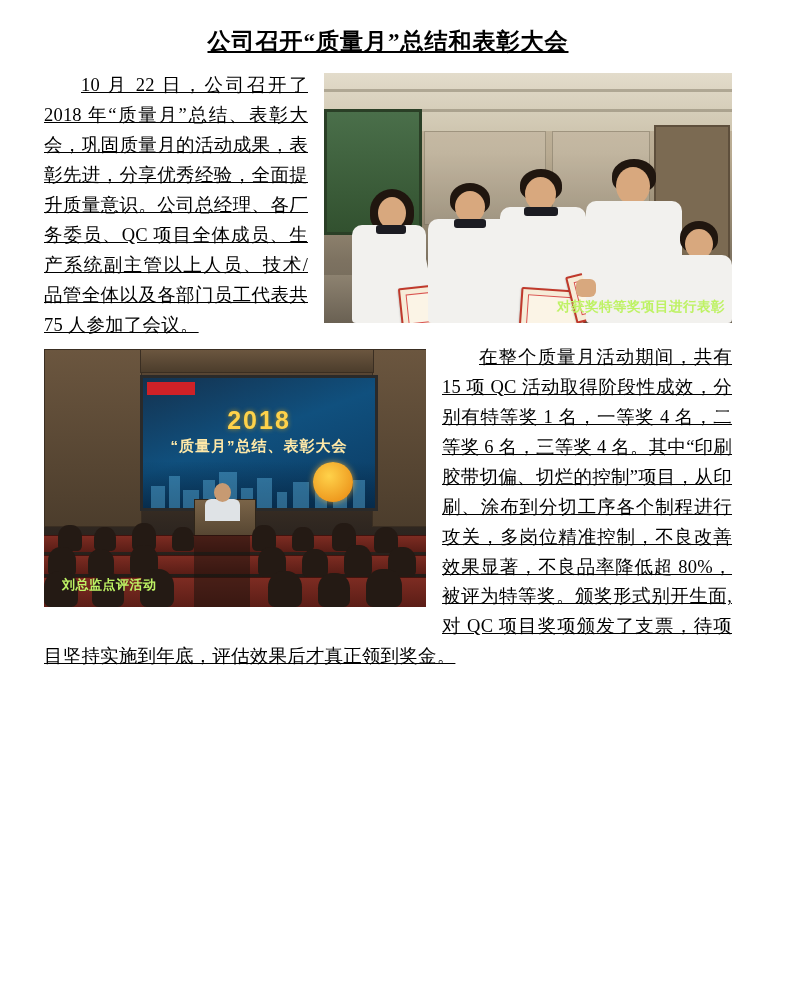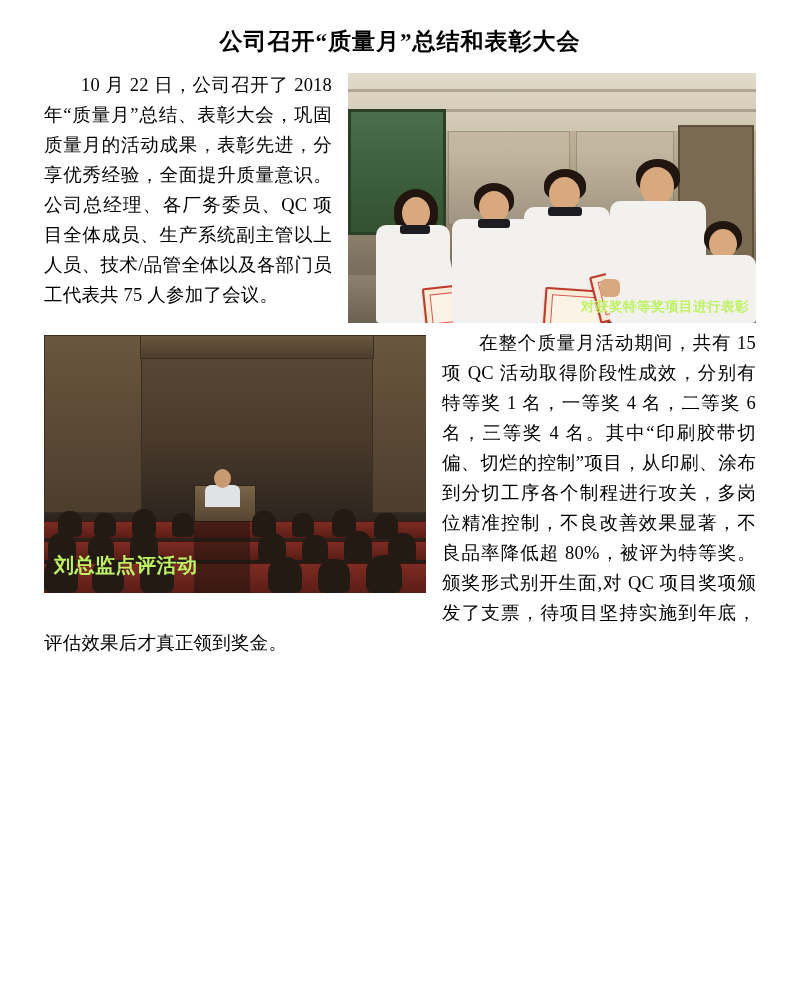"公司召开“质量月”总结和表彰大会" .page { padding: 18px 44px 10px 44px -> 18px 68px 10px 44px; text-decoration: none -> underline }
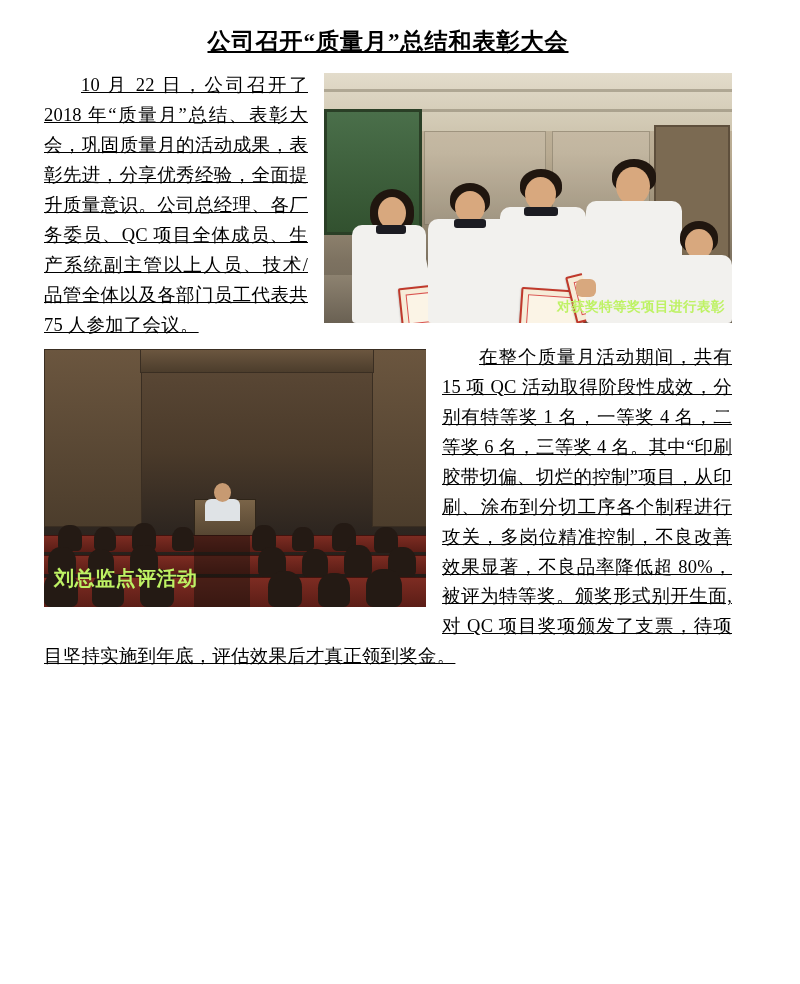"2018" div.p2-screen { html: none -> <div> <div></div> <div>2018</div> <div>“质量月”总结、表彰大会</div> <div> <div></div> <div></div> <div></div> <div></div> <div></div> <div></div> <div></div> <div></div> <div></div> <div></div> <div></div> <div></div> </div> <div></div> </div> }
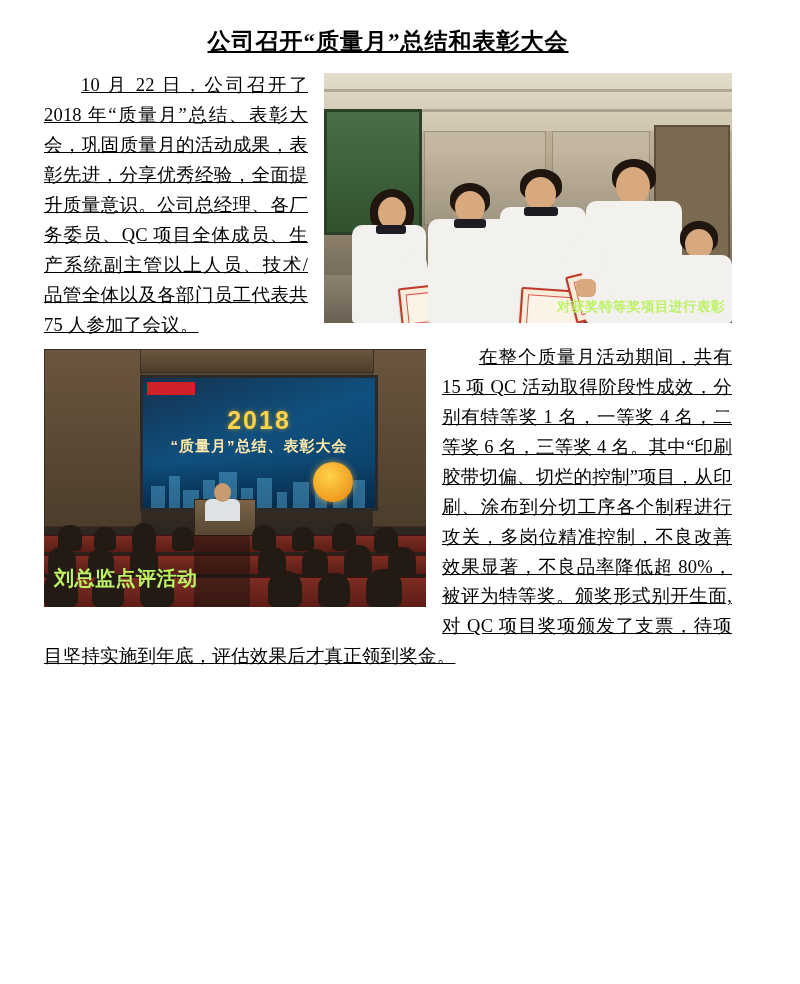"刘总监点评活动" .cap-left { font-size: 20px -> 13px; left: 10px -> 18px }
